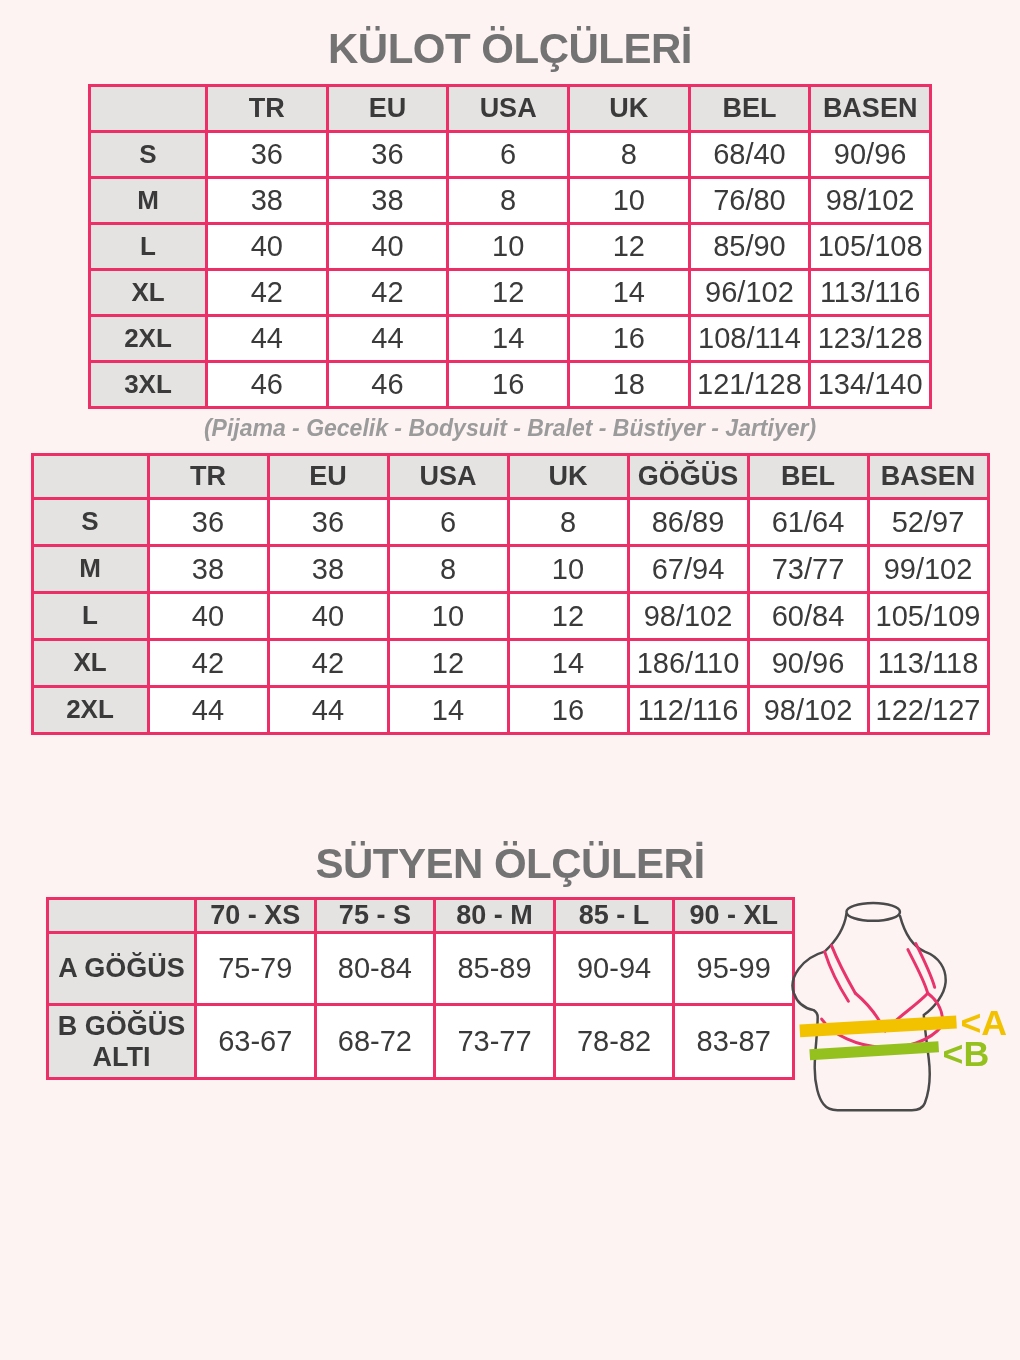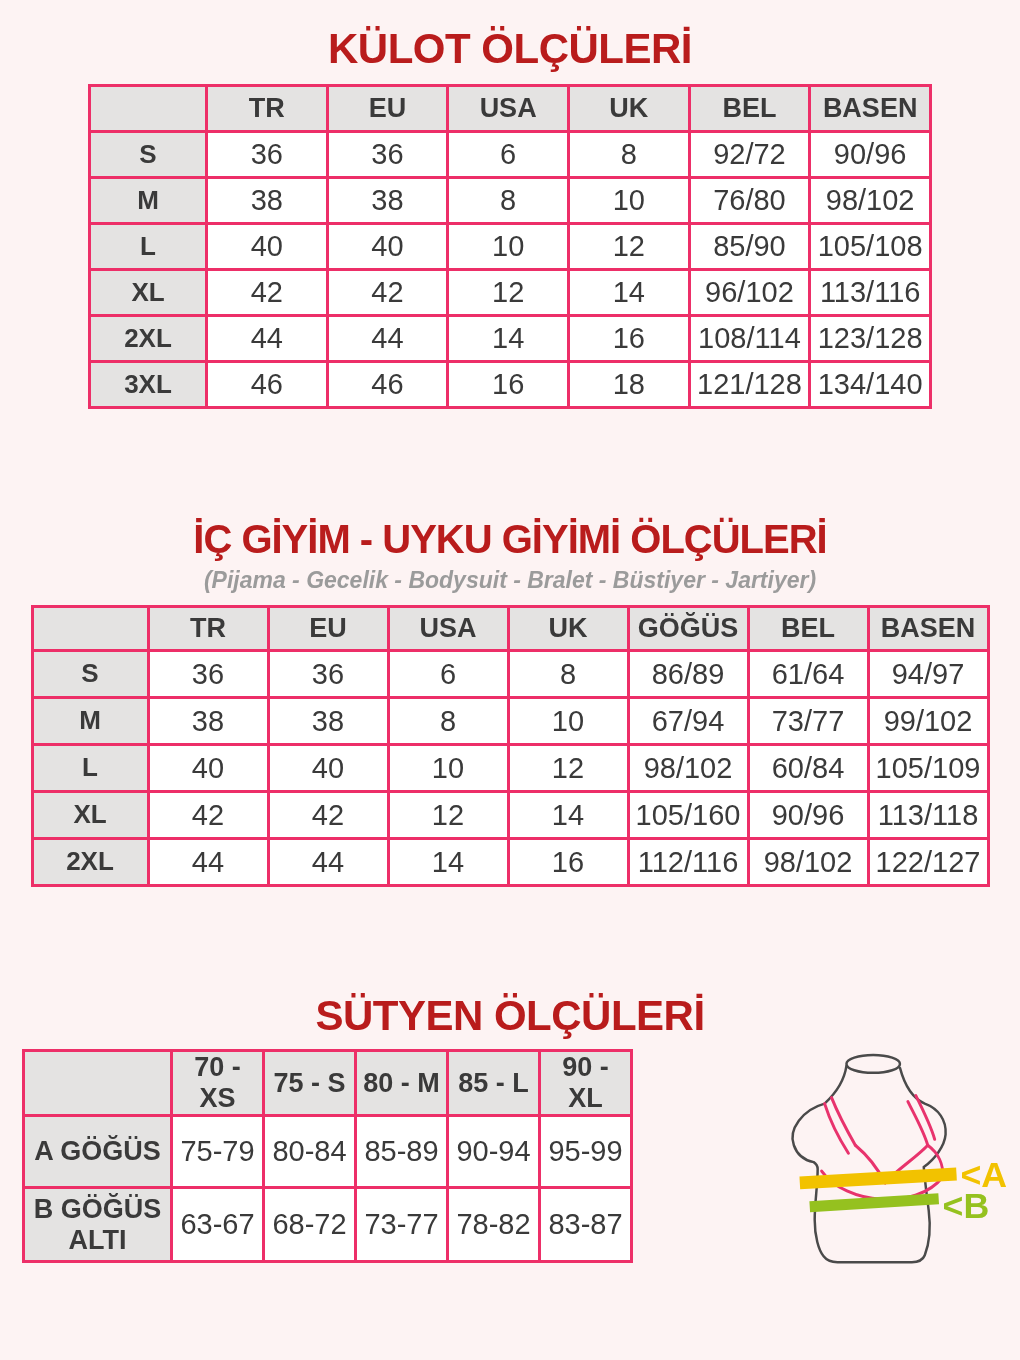"KÜLOT ÖLÇÜLERİ" .title { color: #b91c1c -> #737373 }
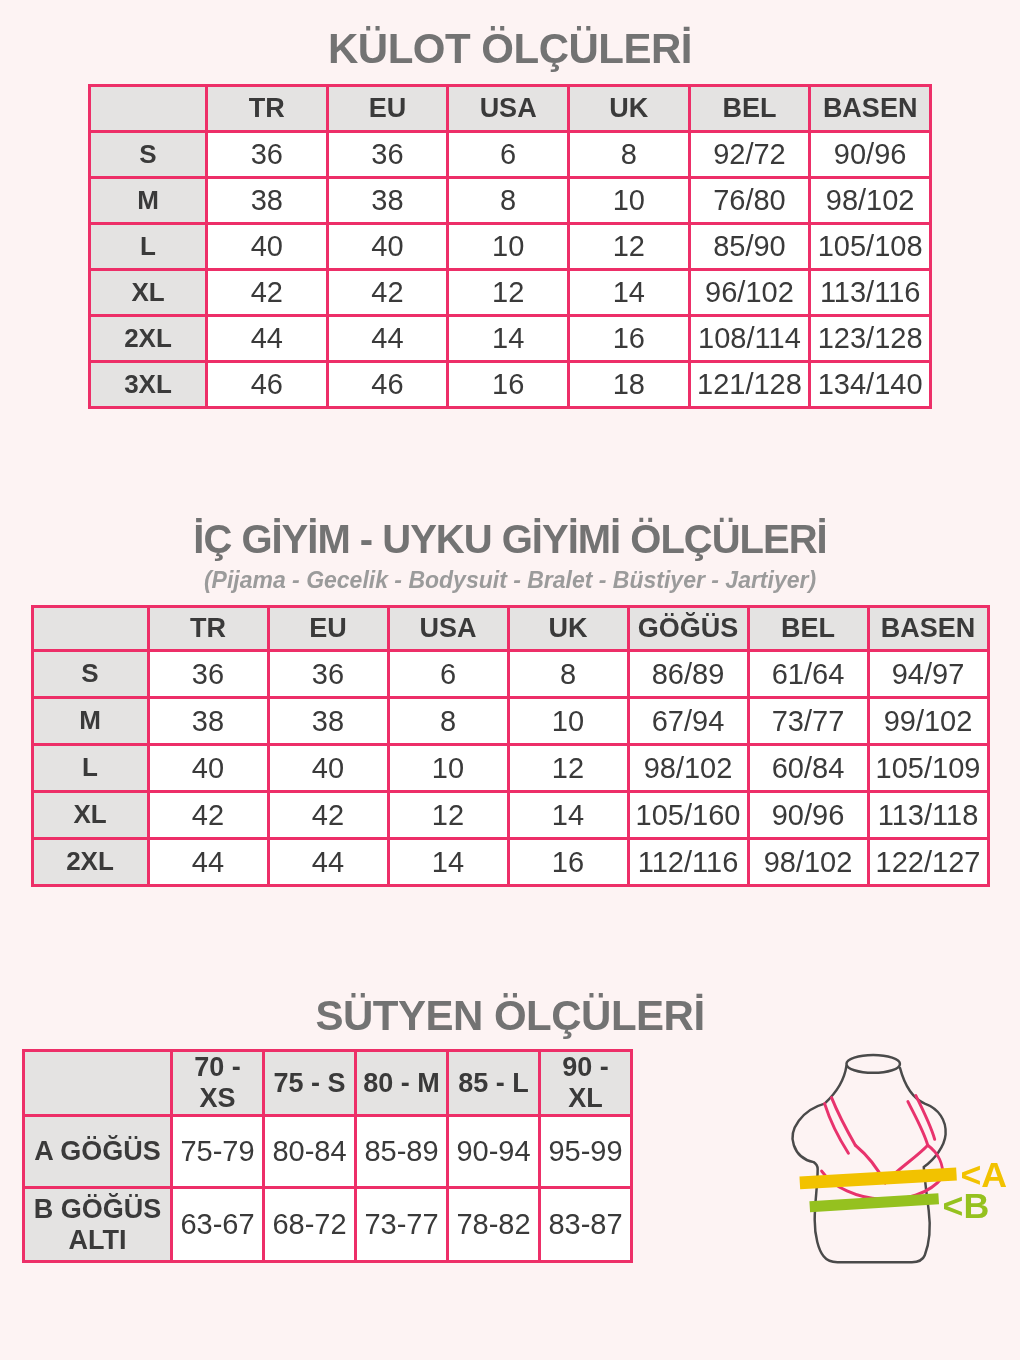"92/72" td { text: 92/72 -> 68/40 }
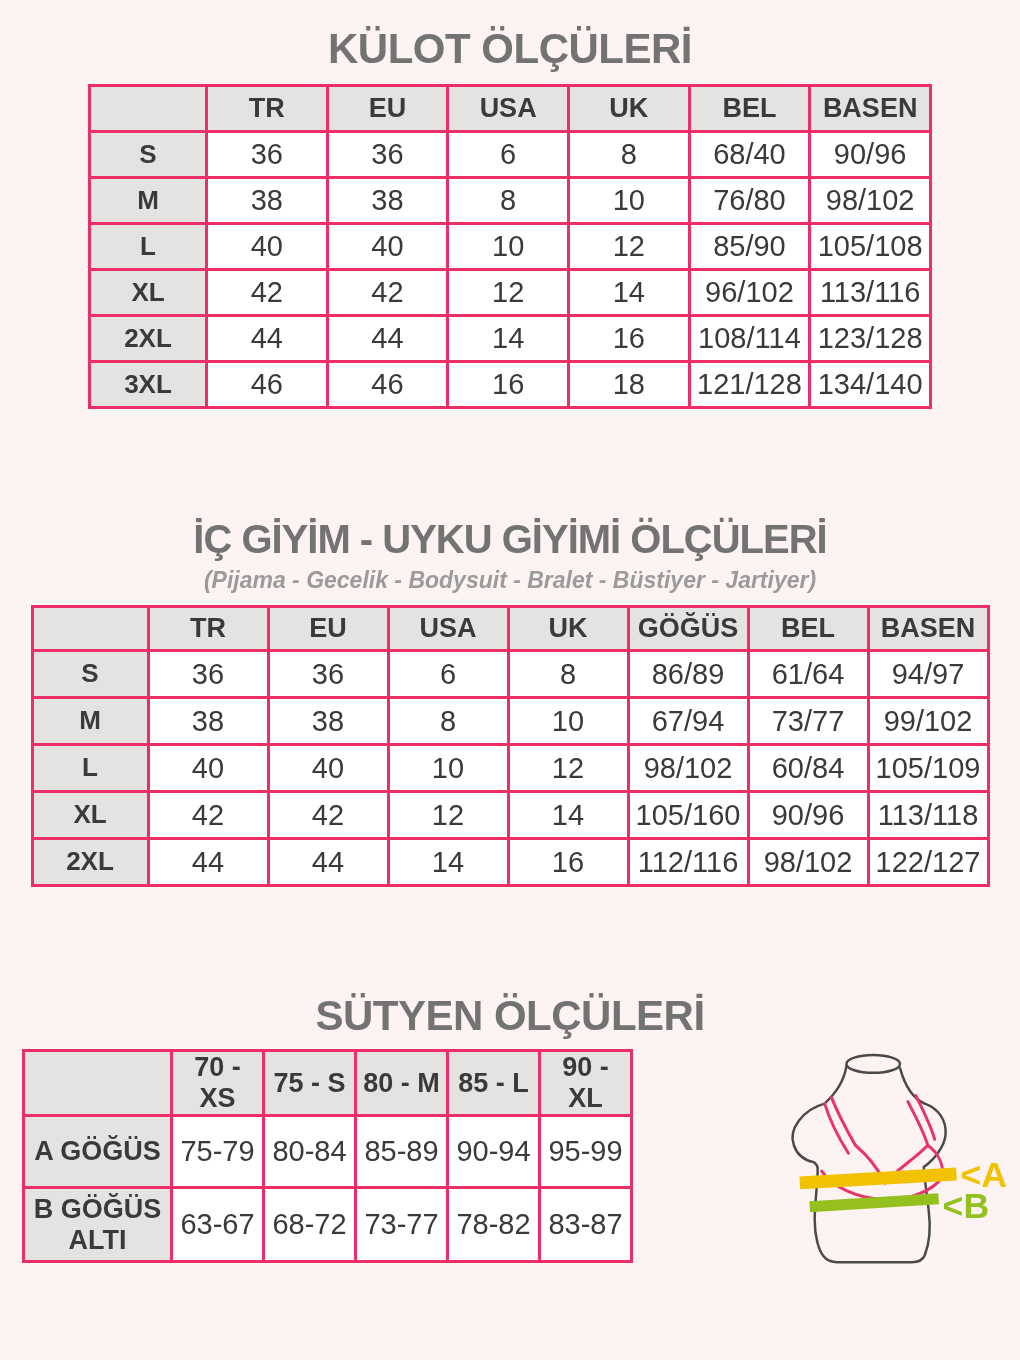"İÇ GİYİM - UYKU GİYİMİ" h1.title { html: <h1>İÇ GİYİM - UYKU GİYİMİ ÖLÇÜLERİ</h1> -> none }
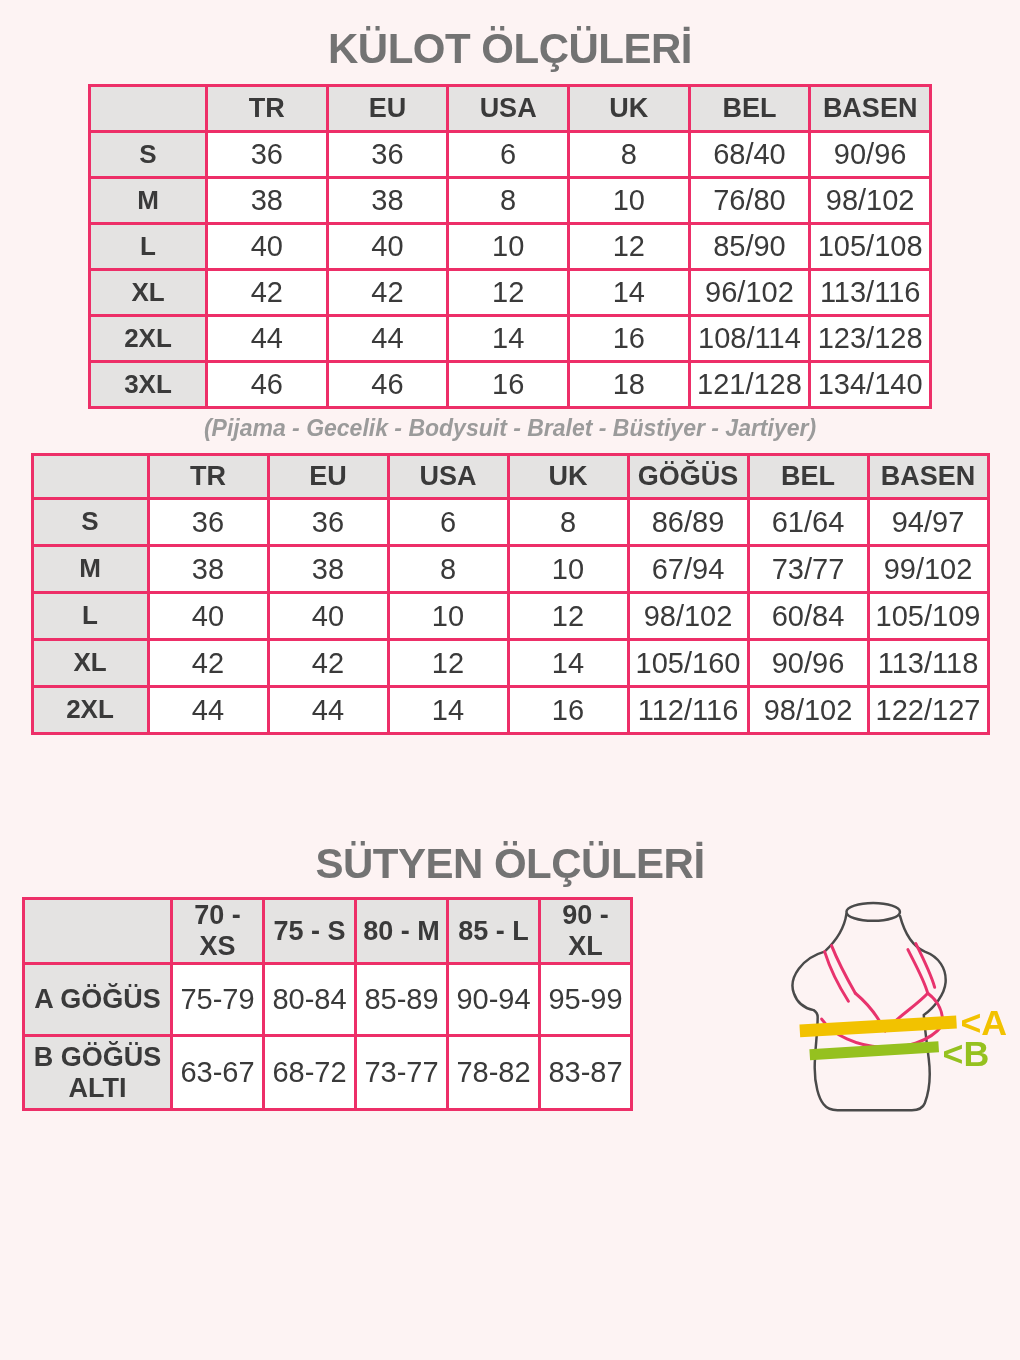"94/97" td { text: 94/97 -> 52/97 }
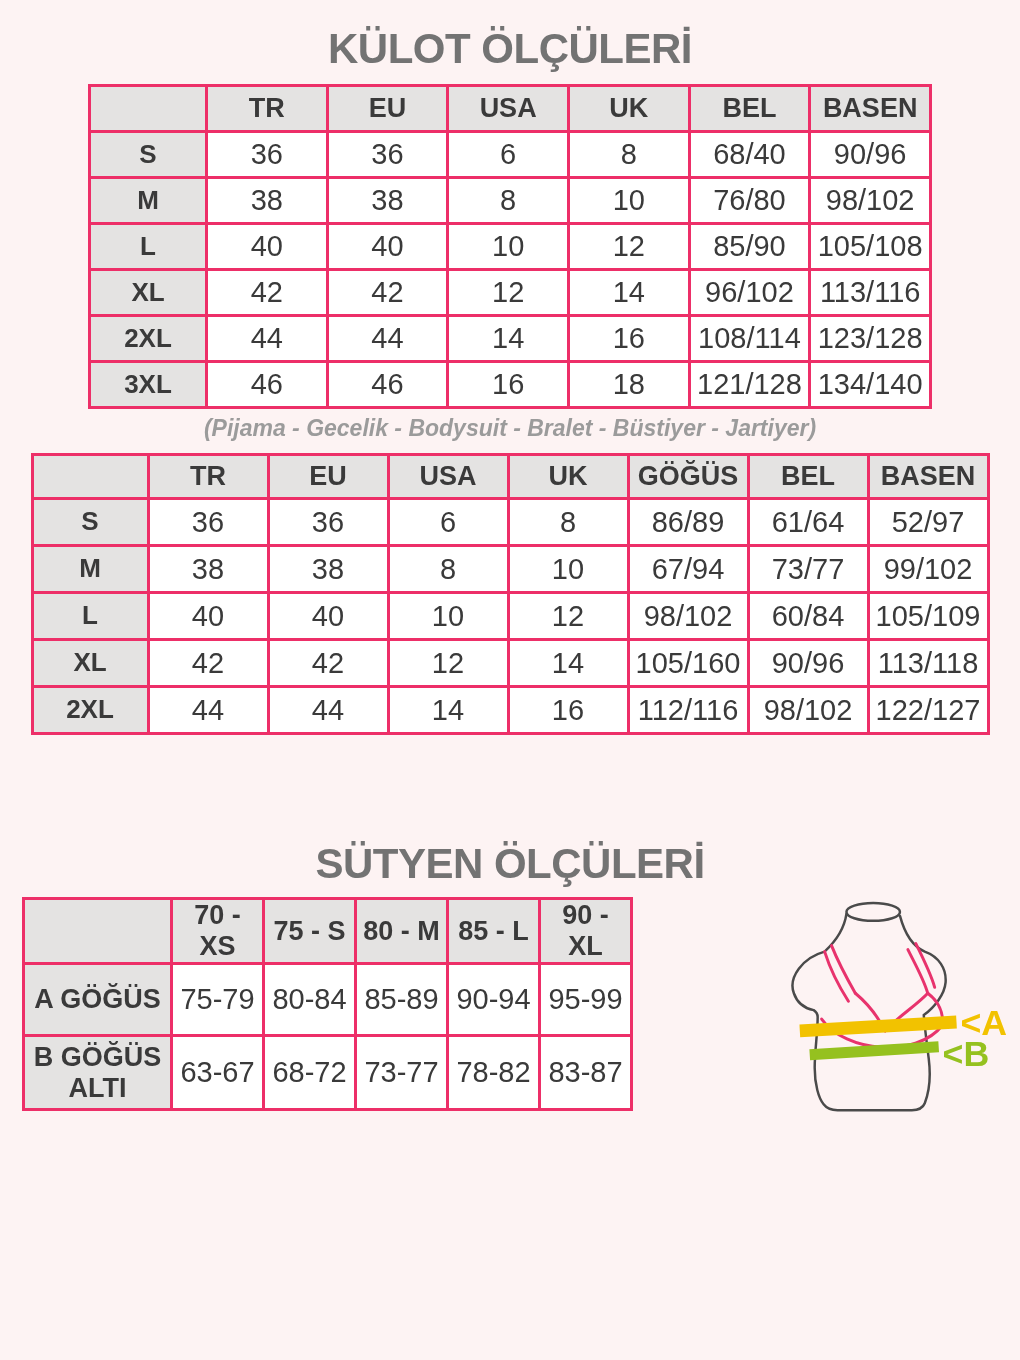"105/160" td { text: 105/160 -> 186/110 }
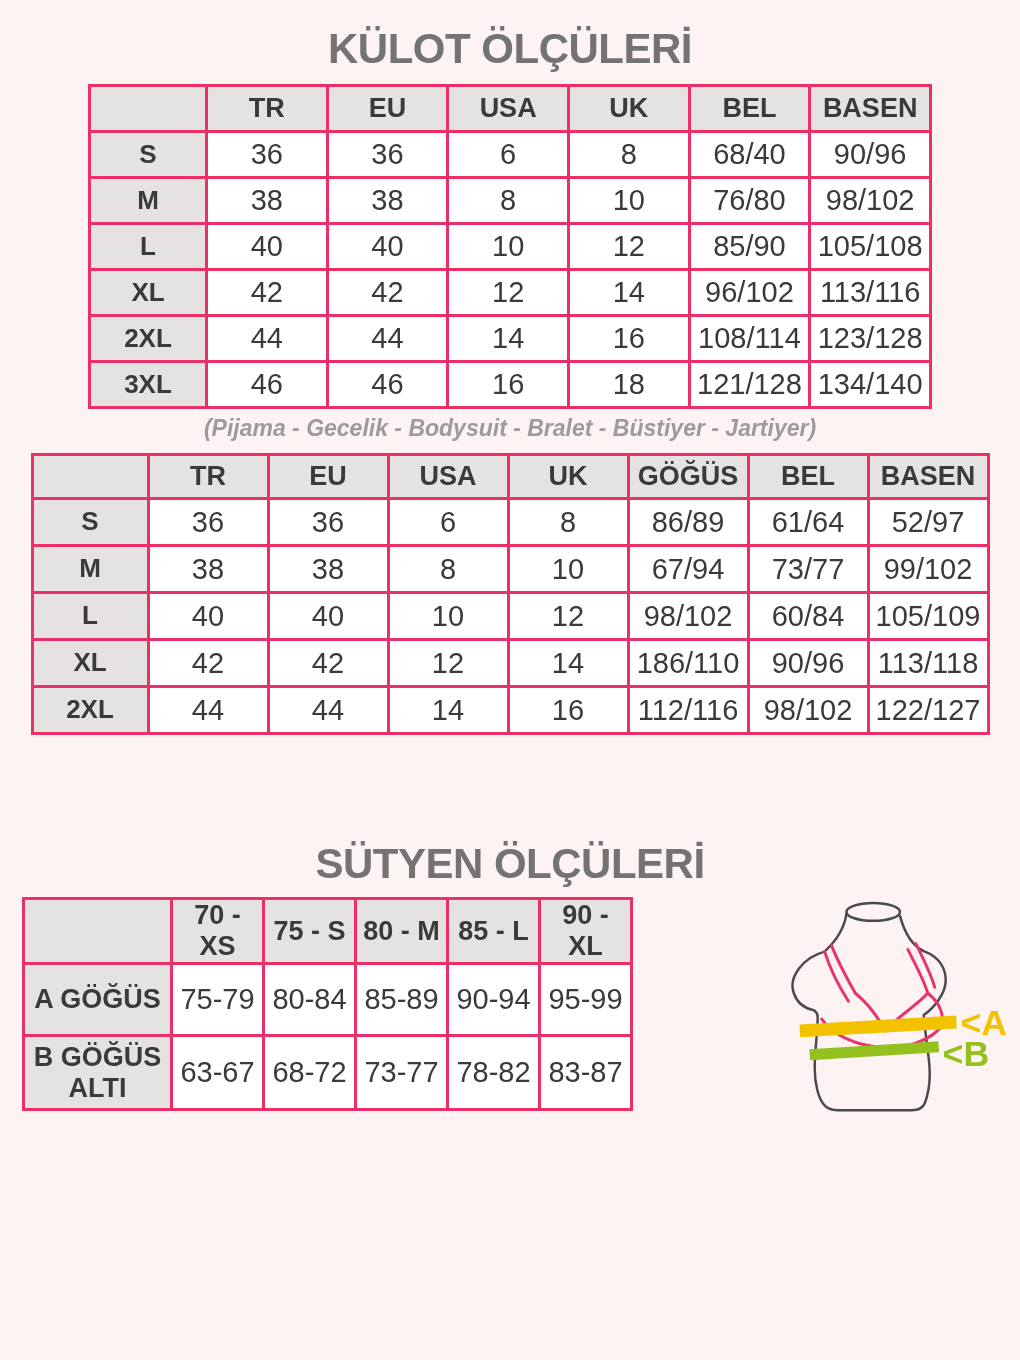"70 - XS" #table-sutyen { margin-left: 22px -> 46px; width: 611px -> 749px }
